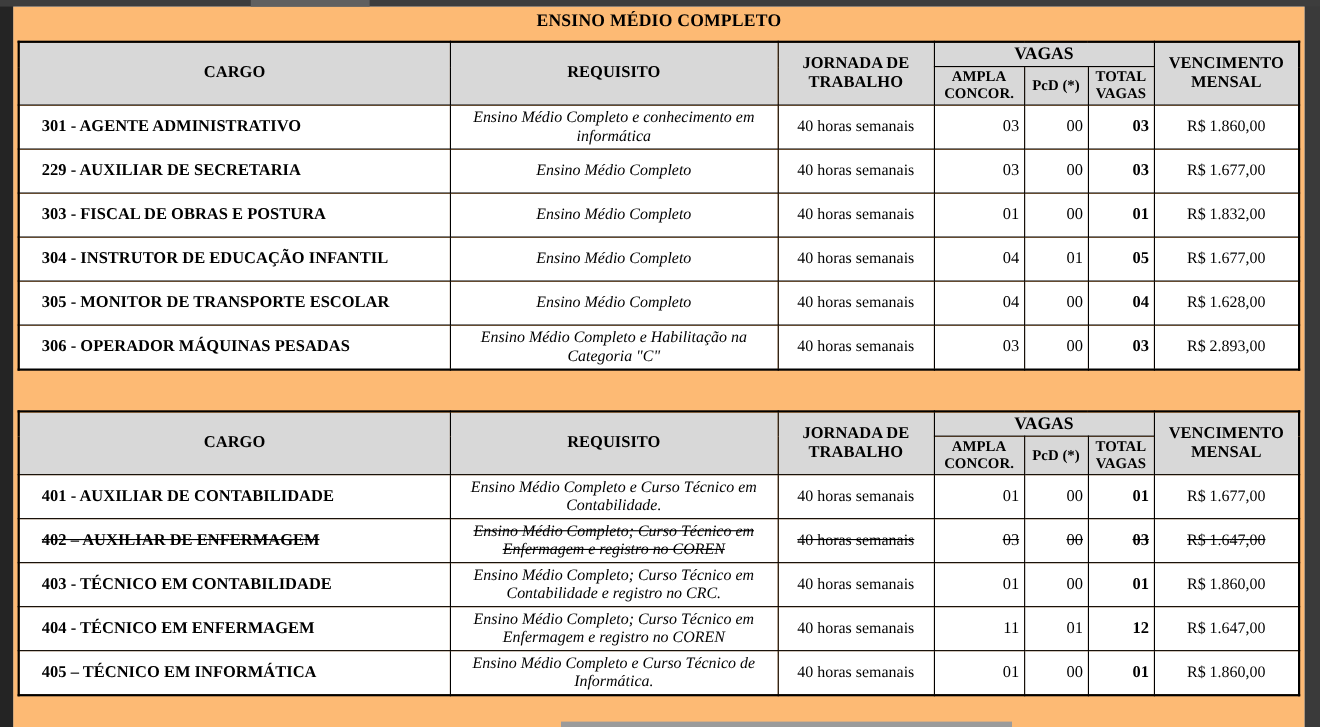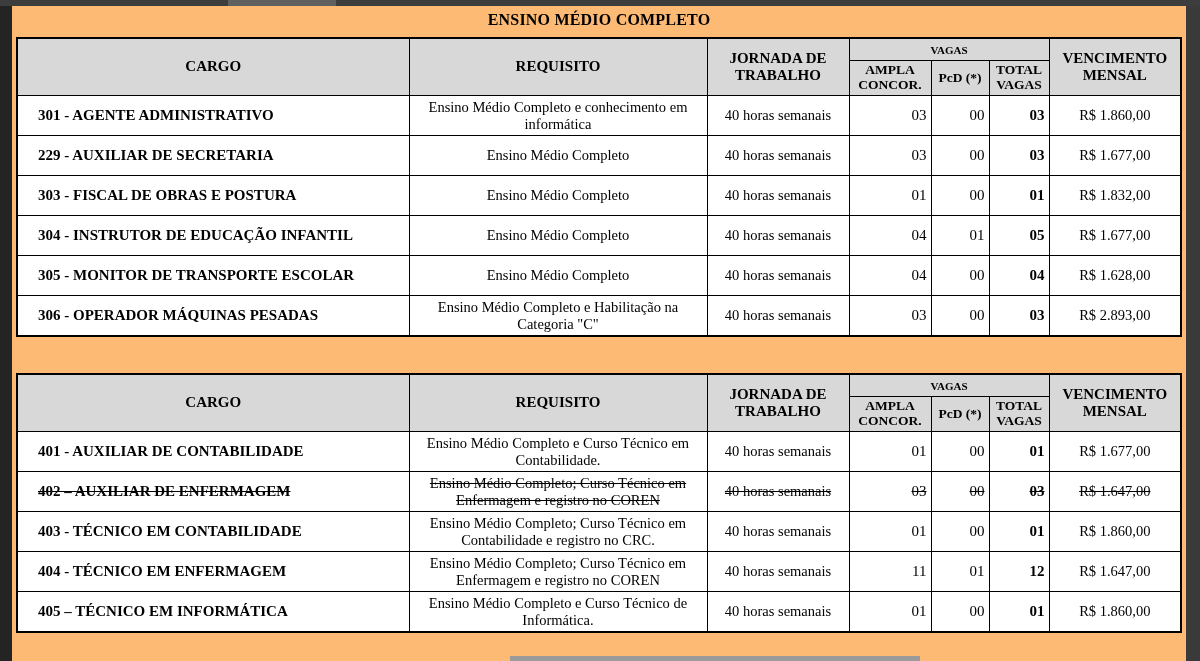"VAGAS" th.vagas-group { font-size: 11px -> 16px }
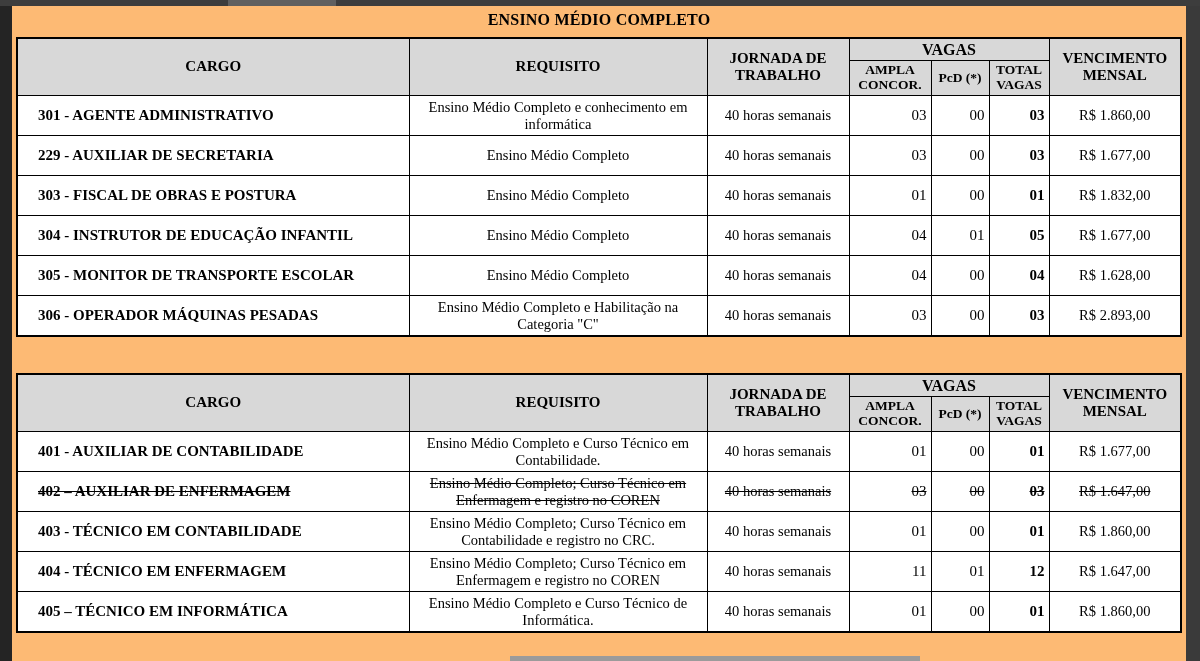"Ensino Médio Completo e conhecimento" td.req { font-style: none -> italic }
